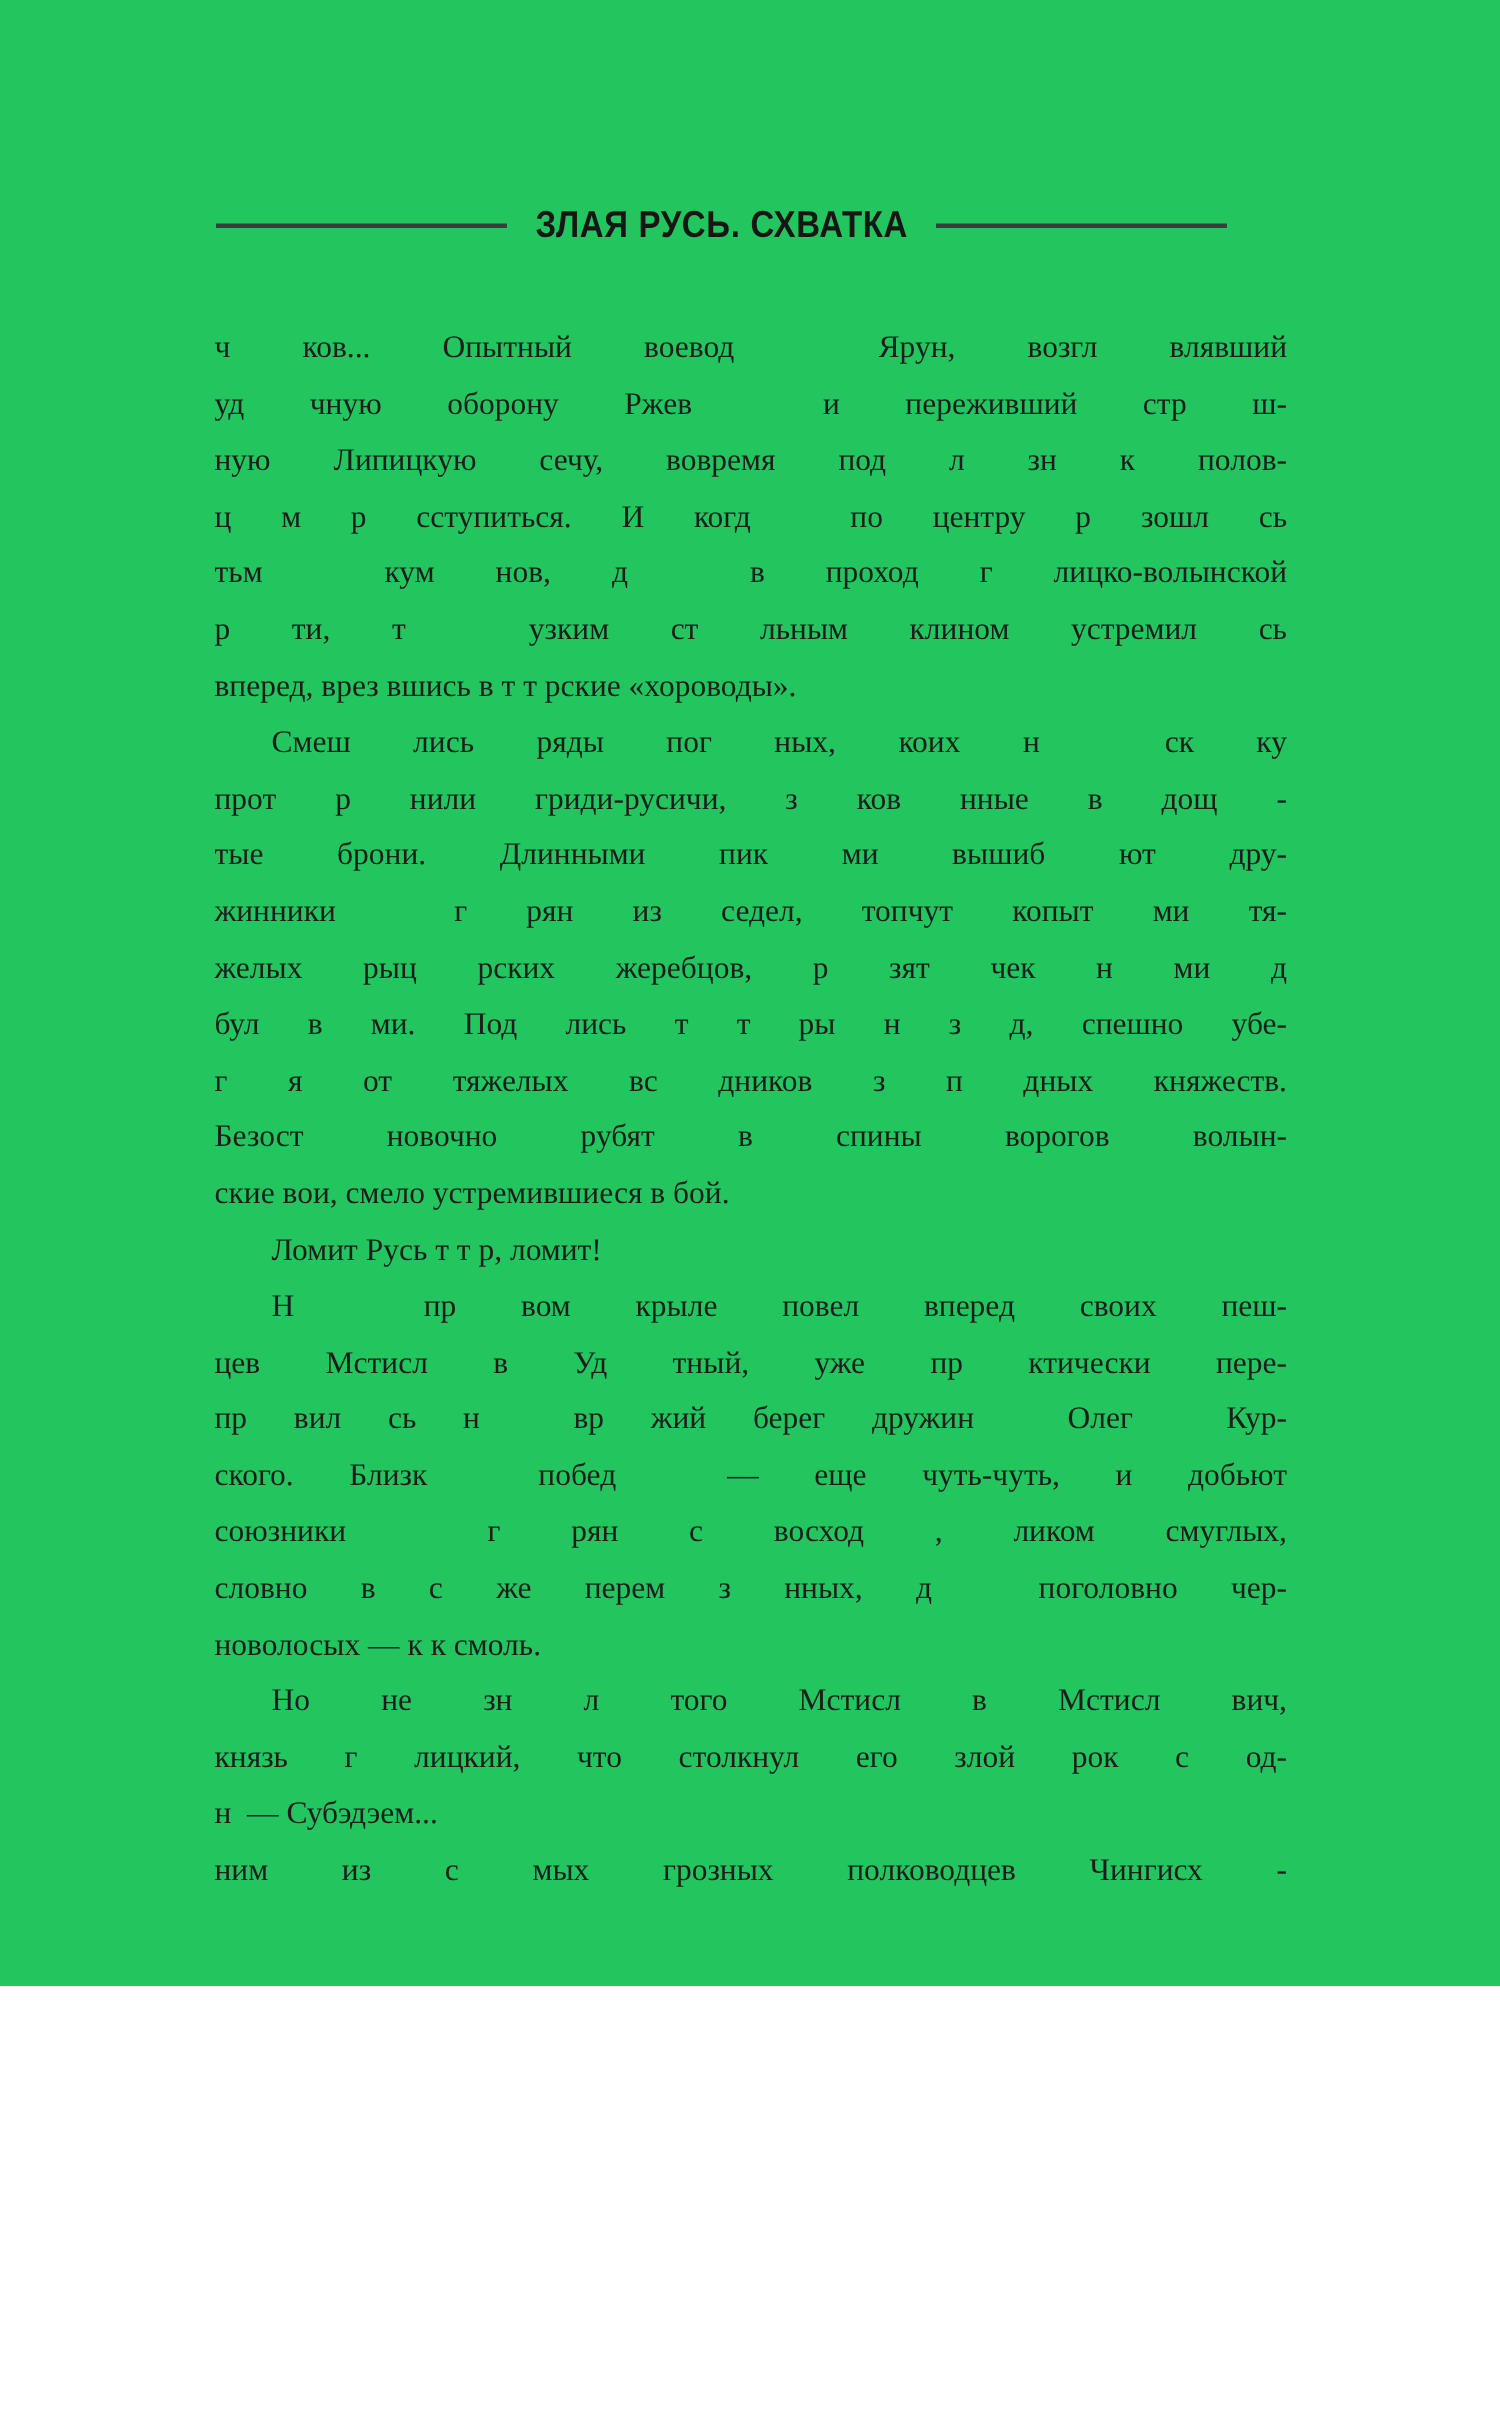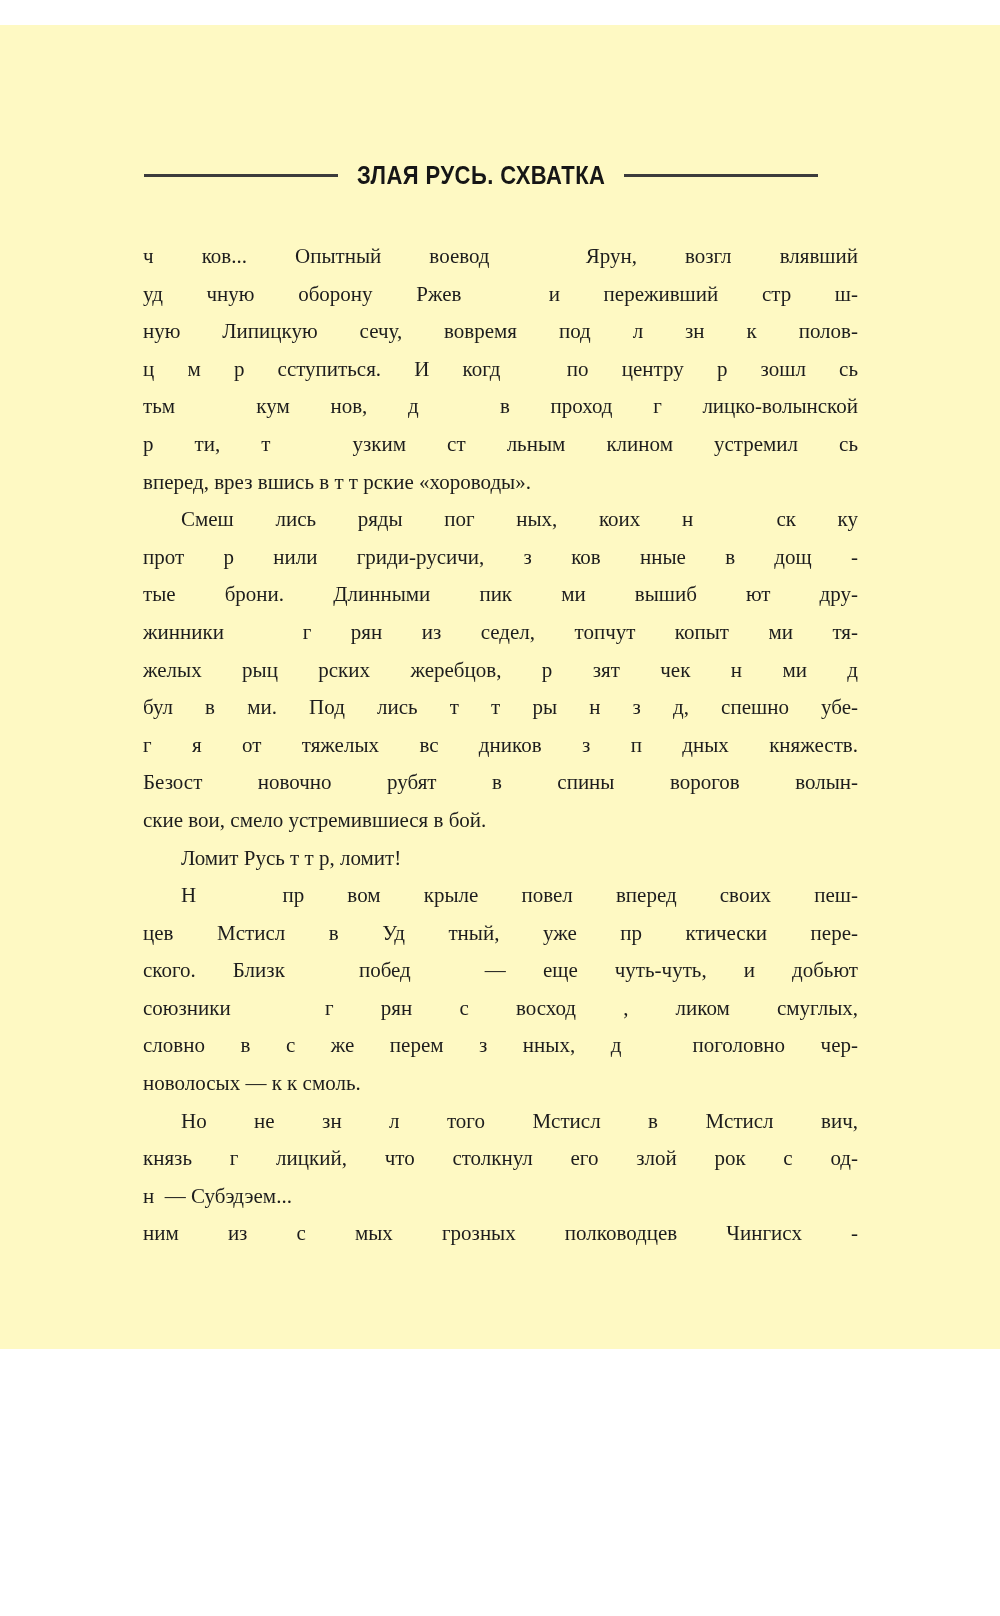"ЗЛАЯ РУСЬ. СХВАТКА" .page { background: #fef9c3 -> #22c55e; margin-top: 25px -> none }
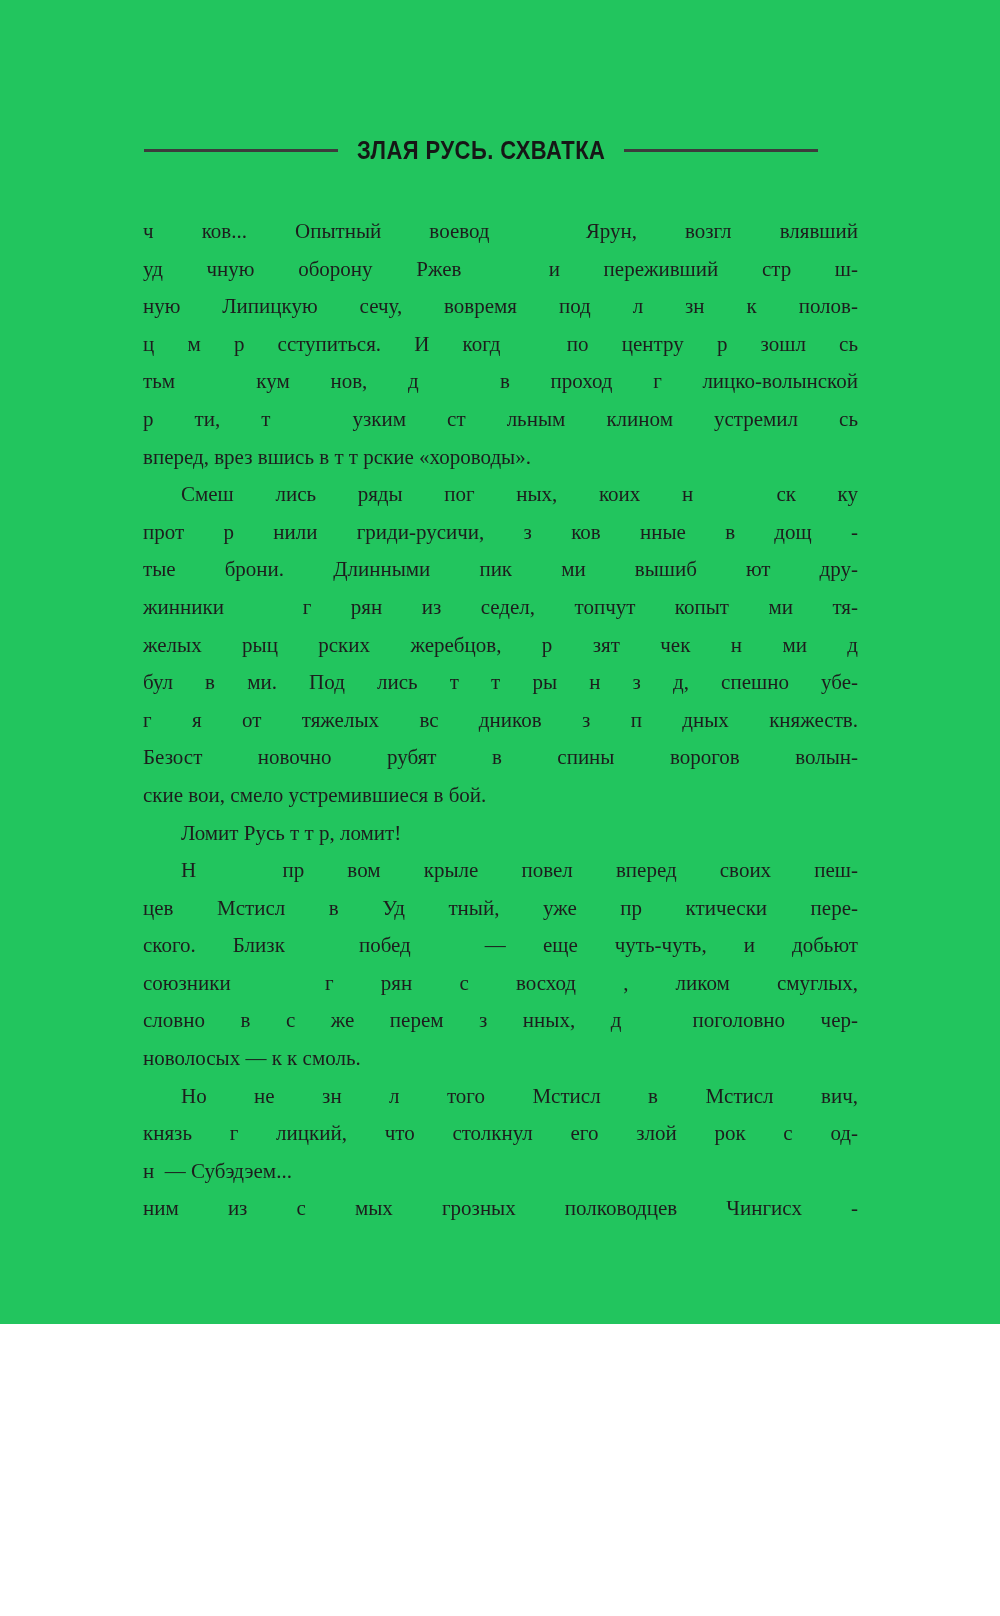"пр вил сь н вр" div.ln { html: none -> <div>пр вил сь н&nbsp; вр жий берег дружин&nbsp; Олег&nbsp; Кур-</div> }
